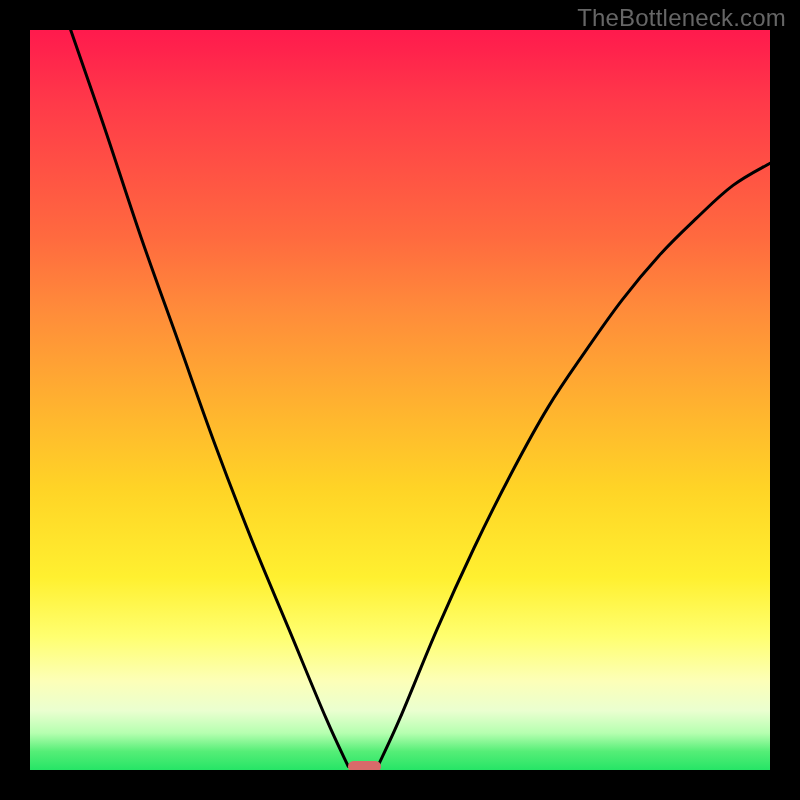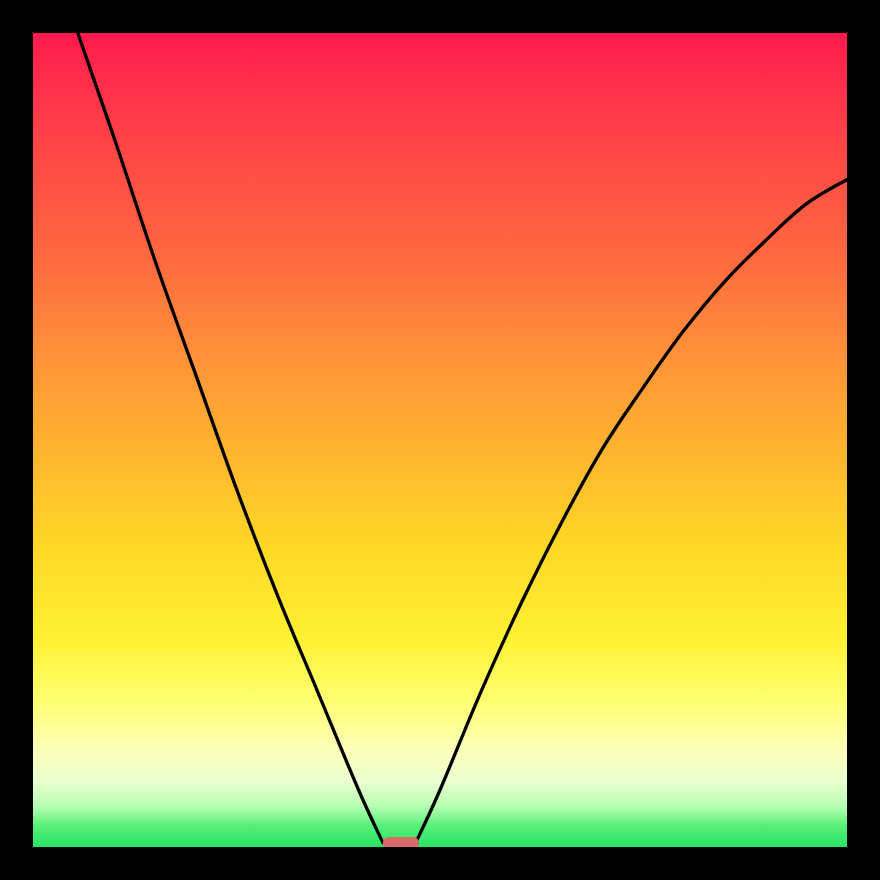"TheBottleneck.com" div.watermark { html: none -> <div>TheBottleneck.com</div> }
